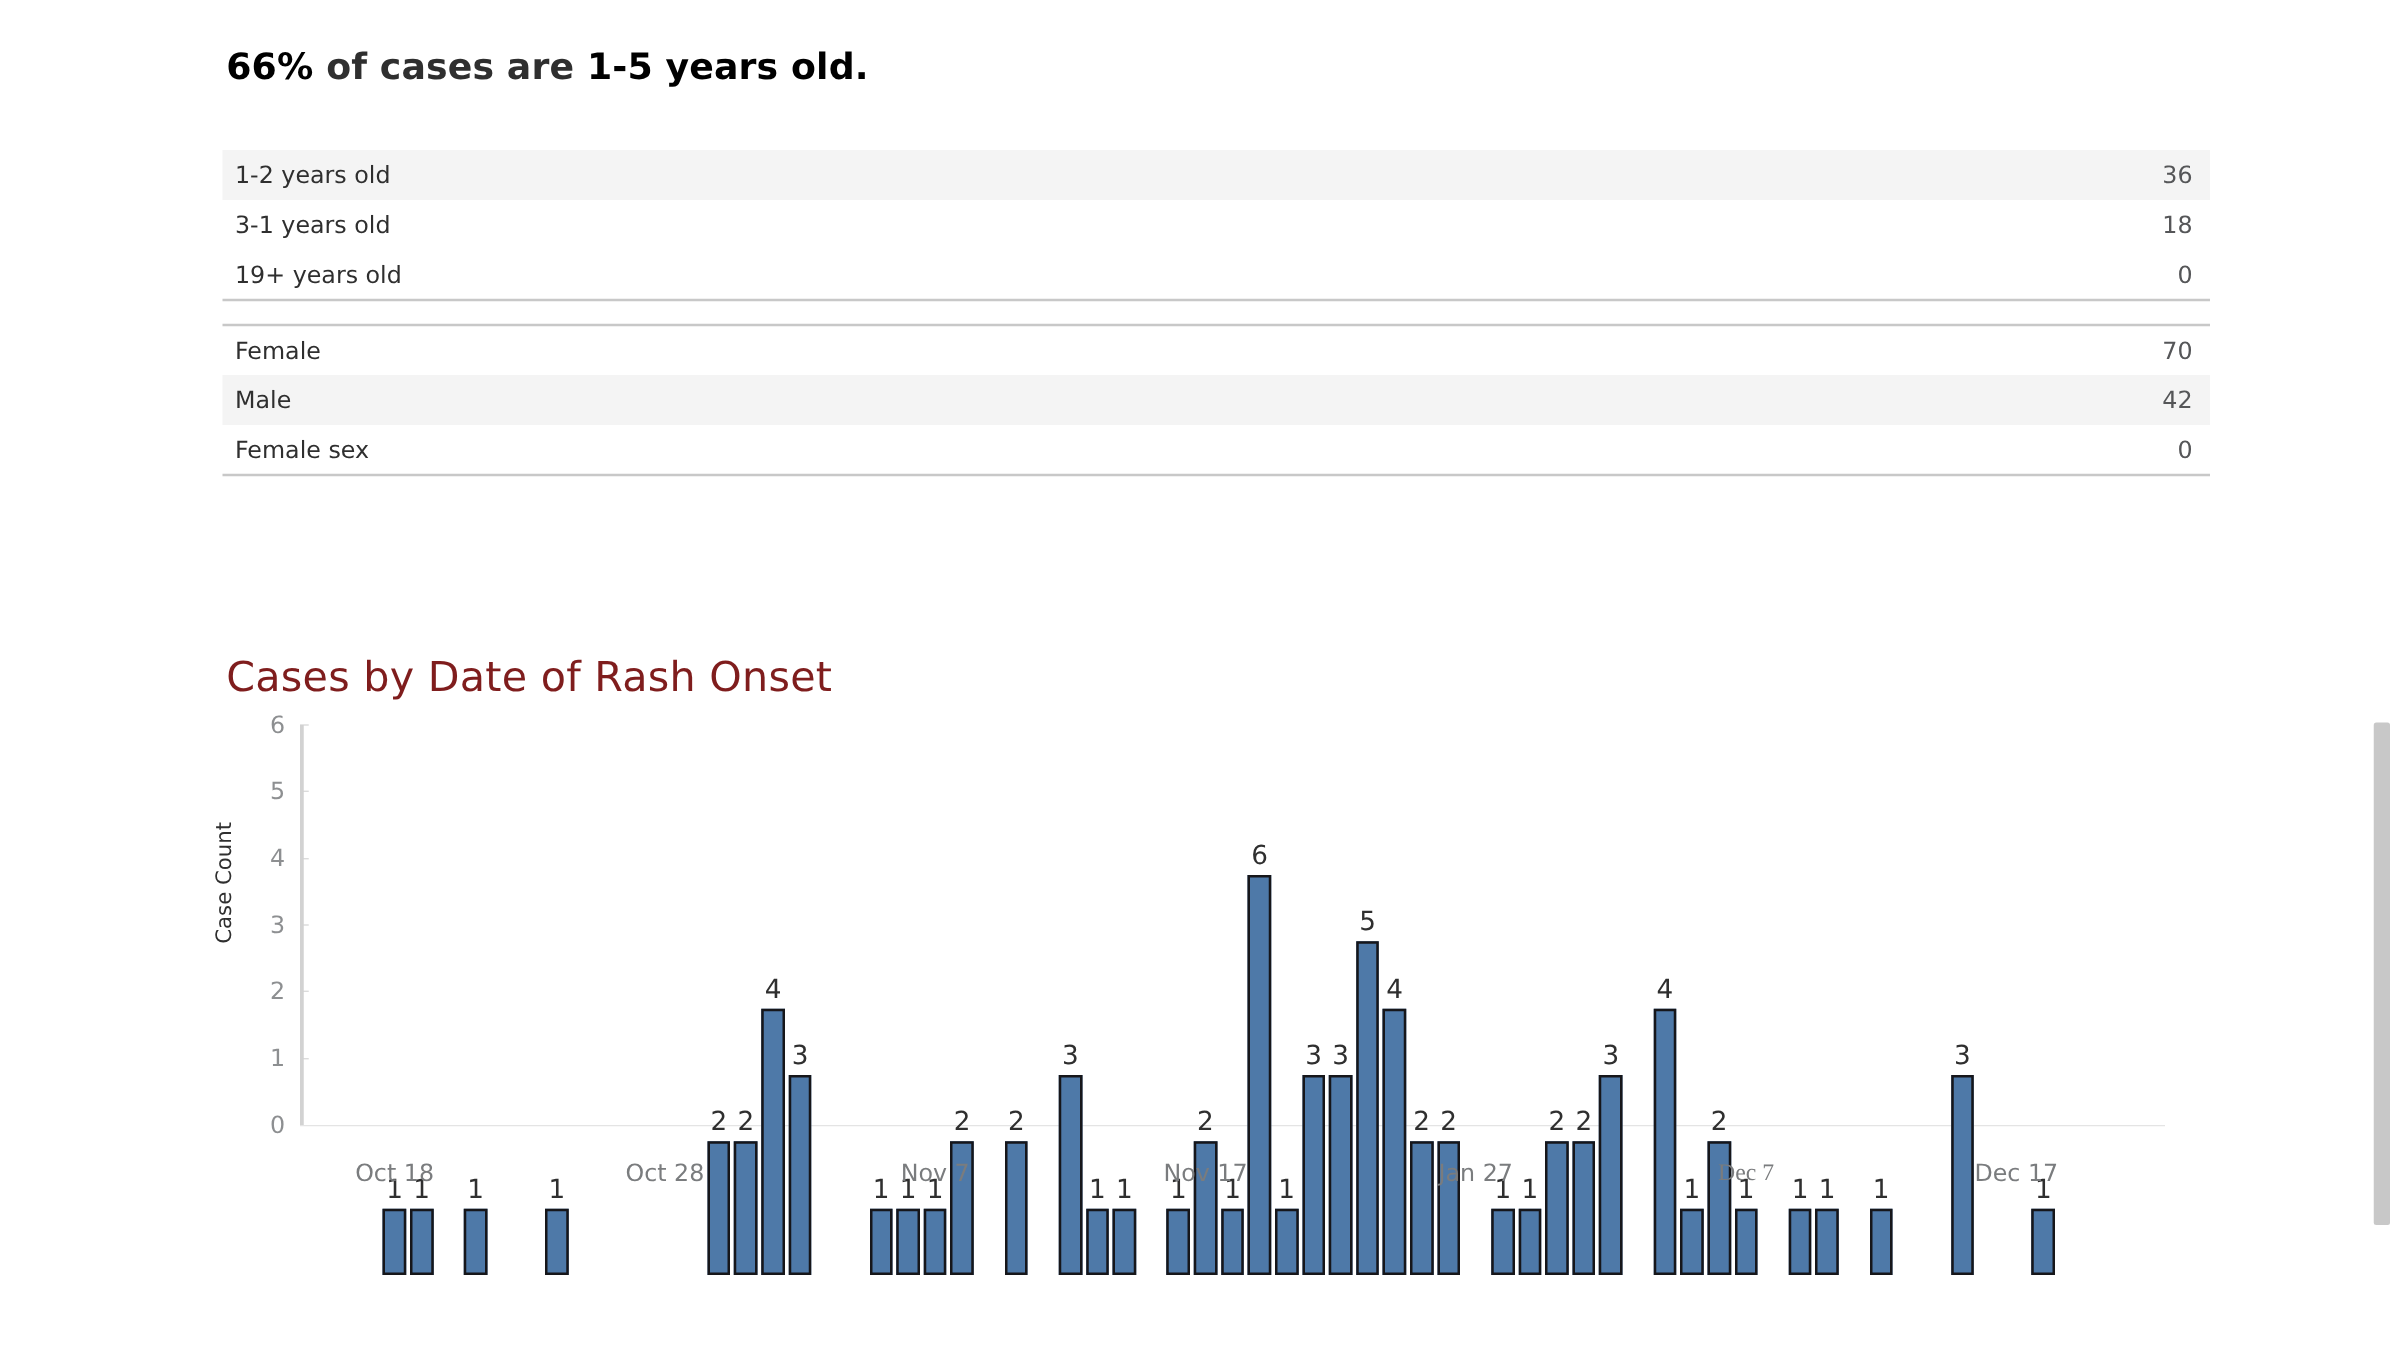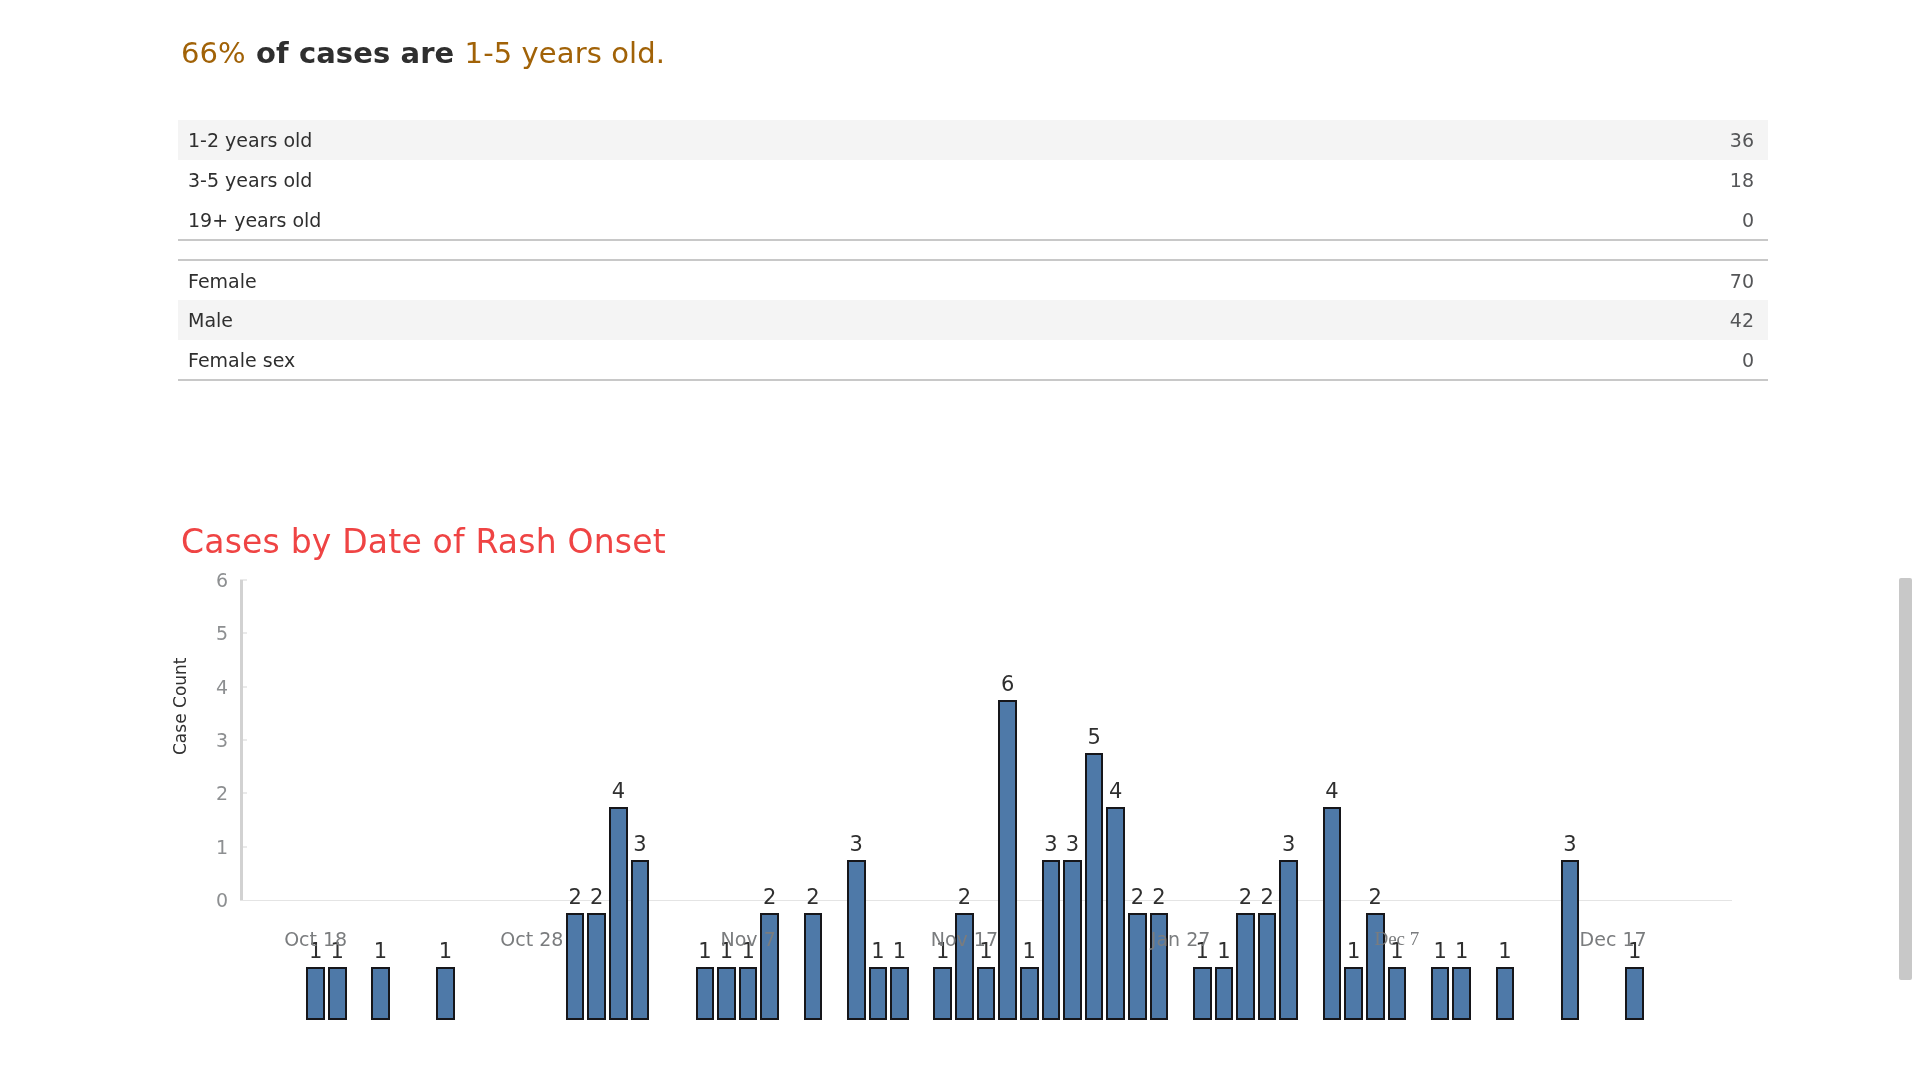"66%" .headline .accent { color: #a16207 -> #000000; font-weight: 400 -> 700 }
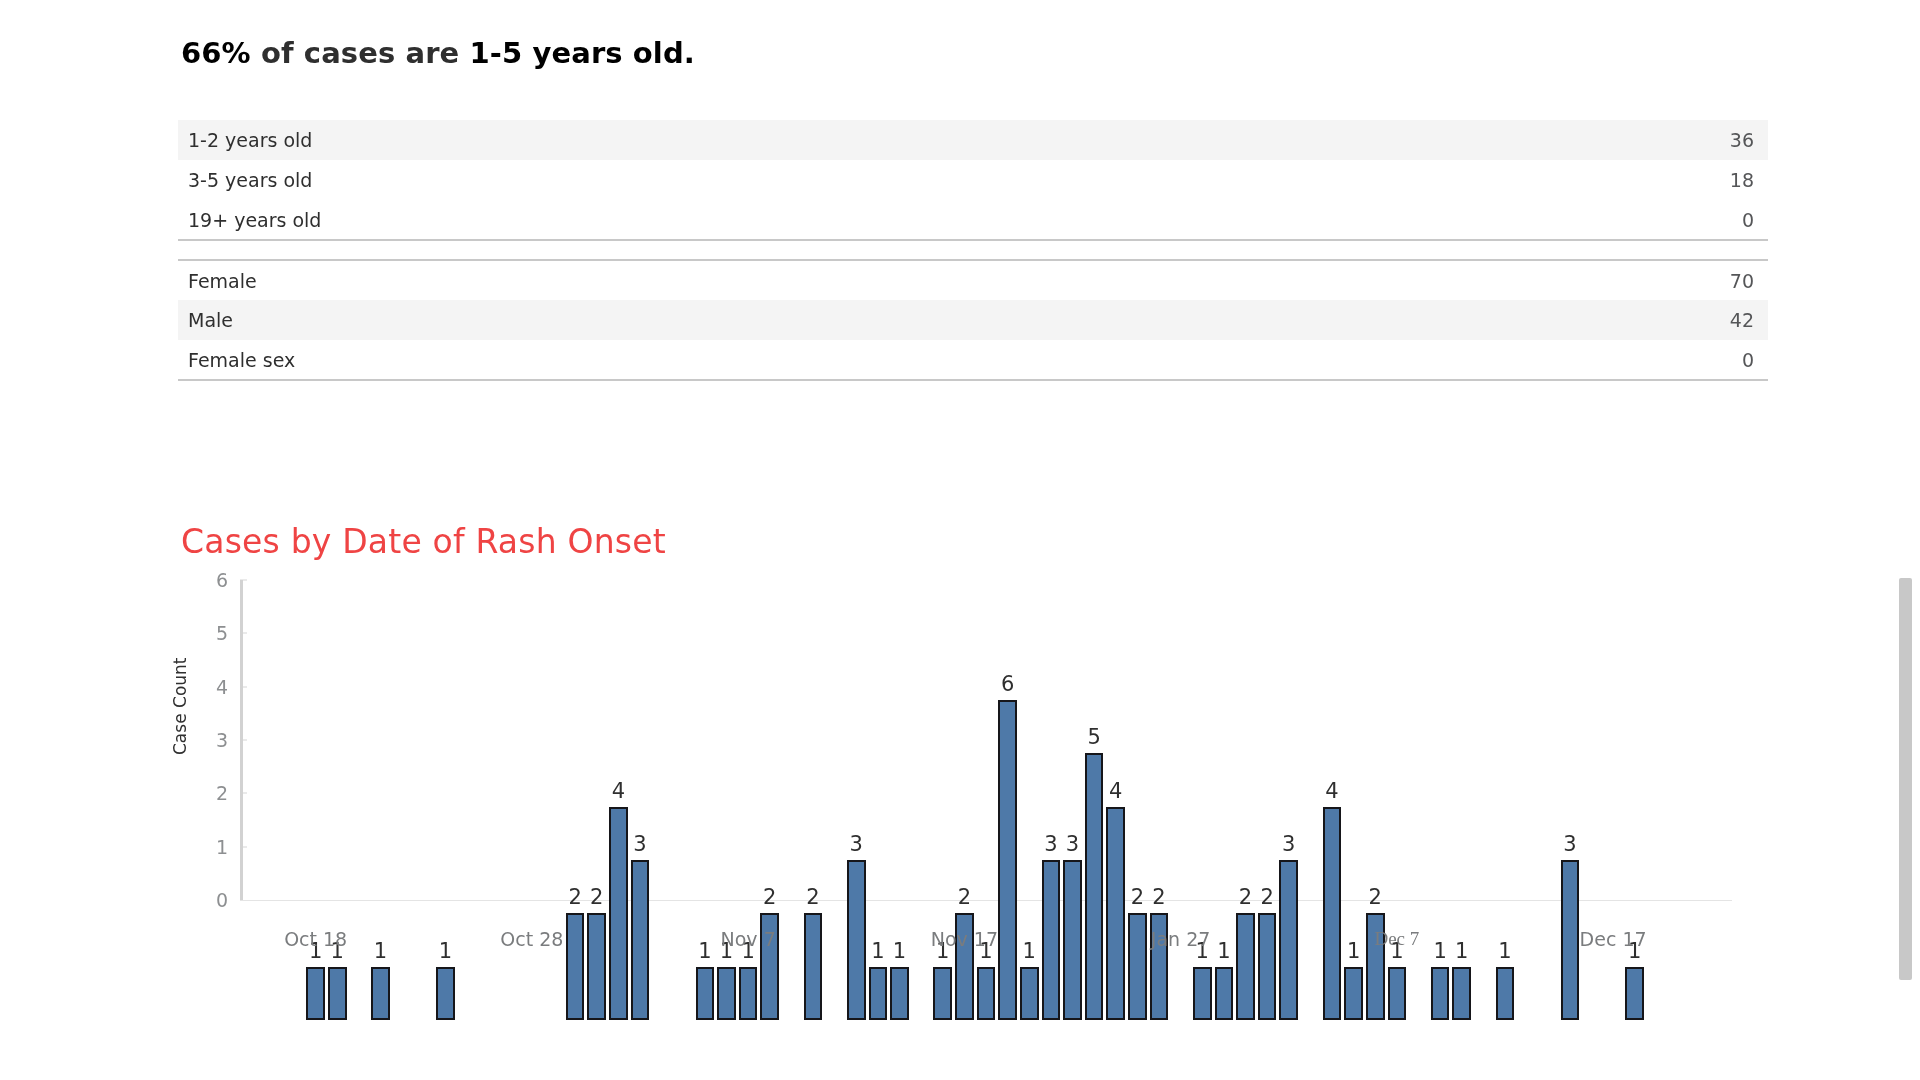"3-5 years old" td.label { text: 3-5 -> 3-1 }
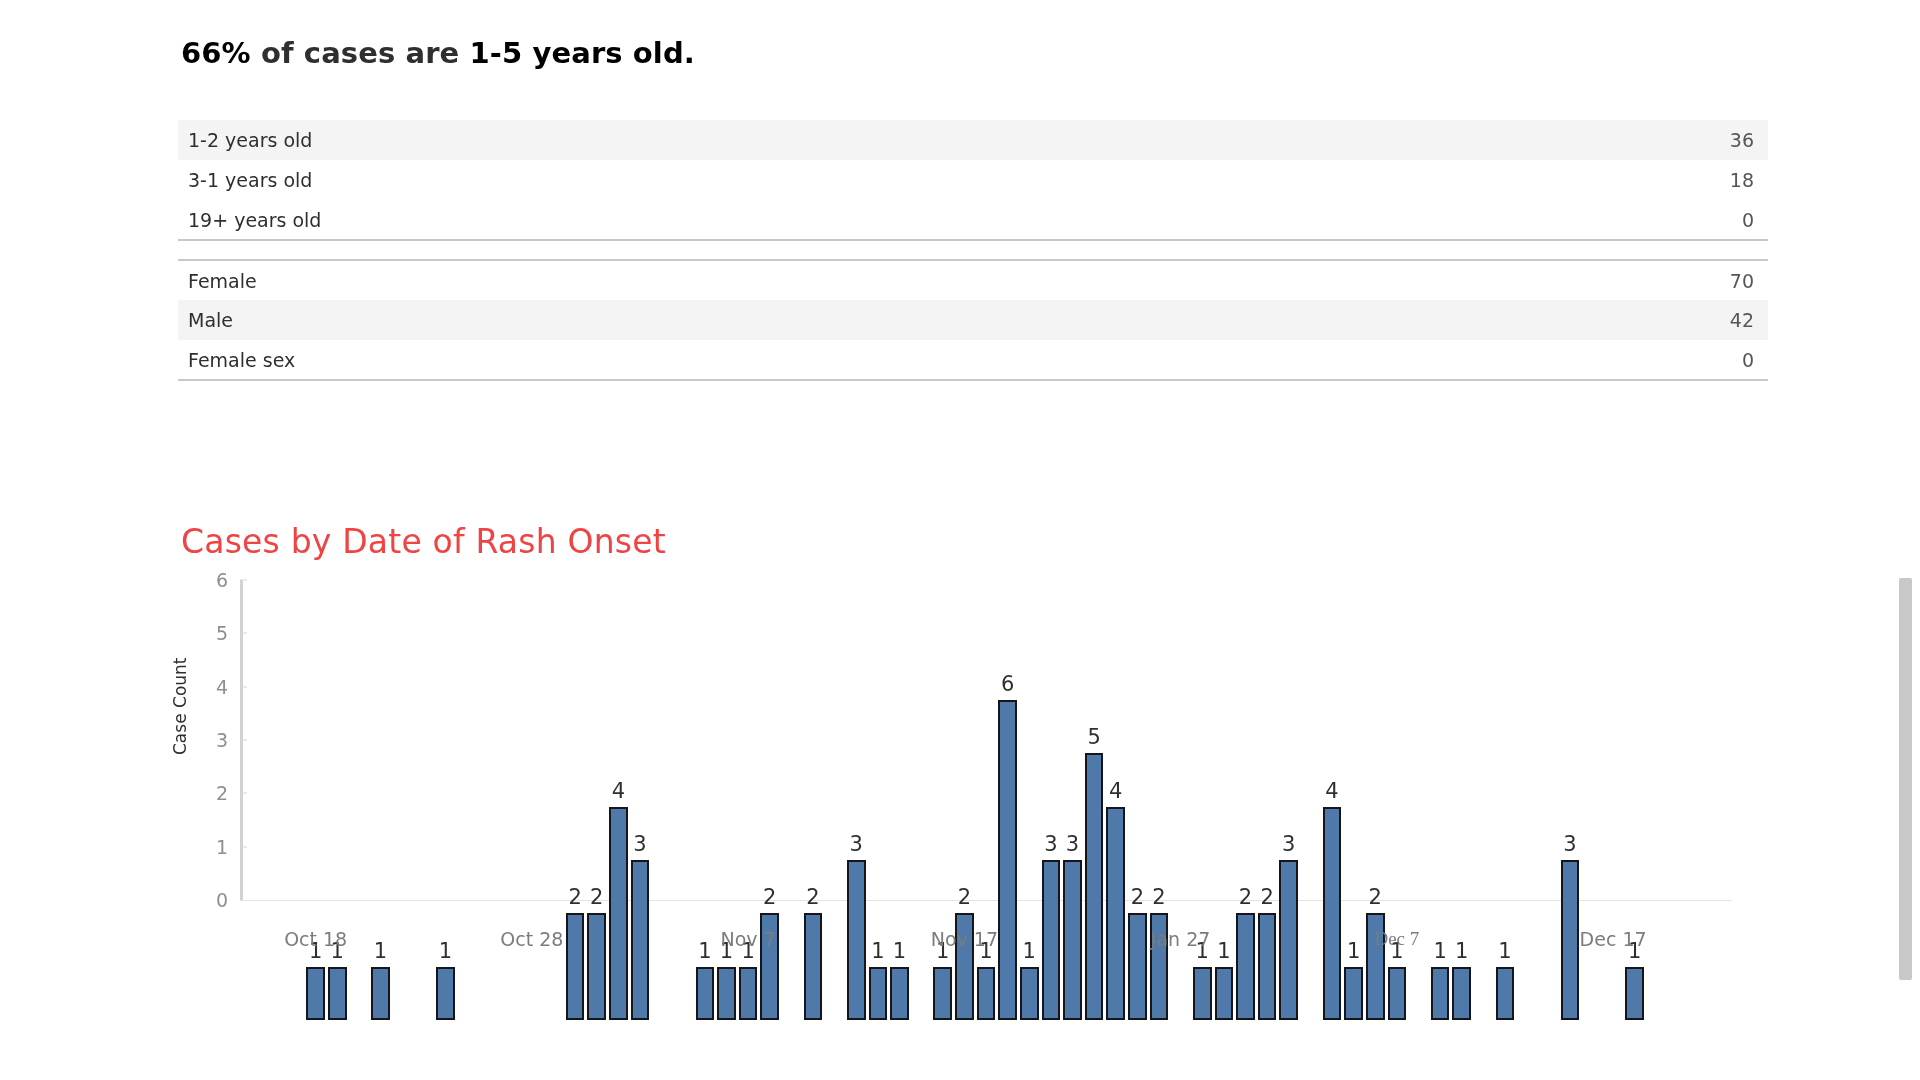"Cases by Date of Rash" .chart-title { color: #ef4444 -> #7f1d1d }
